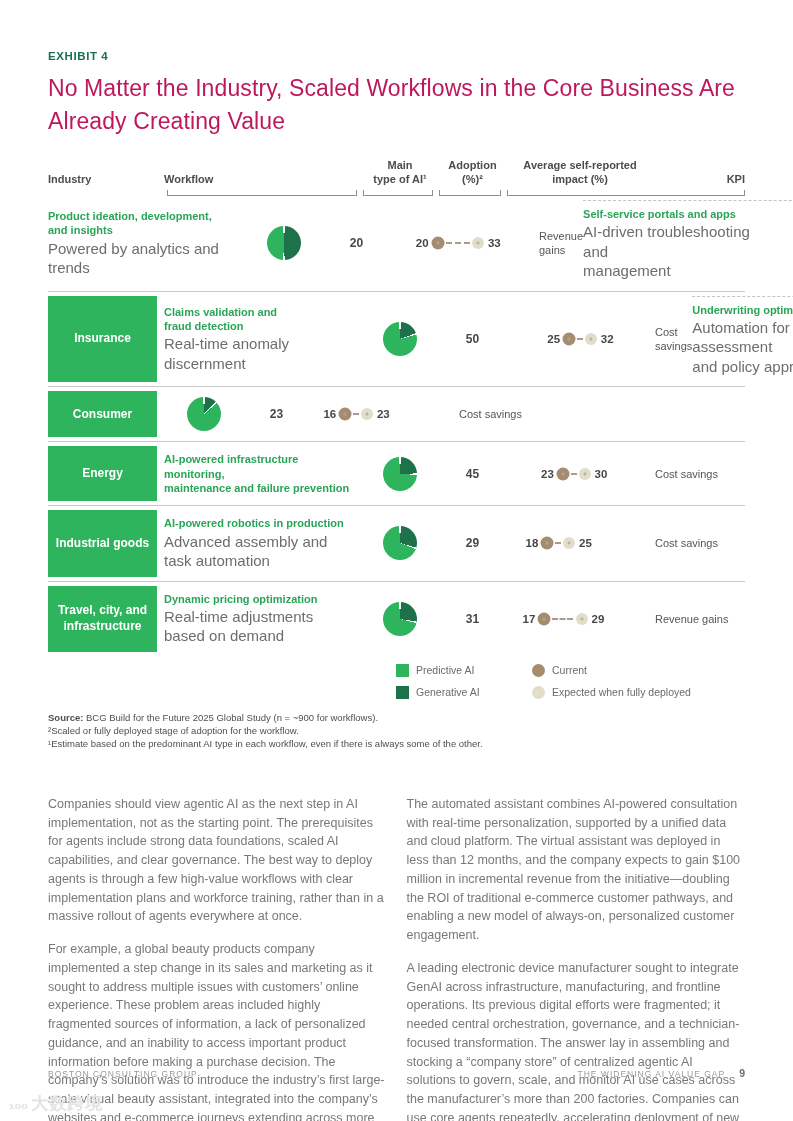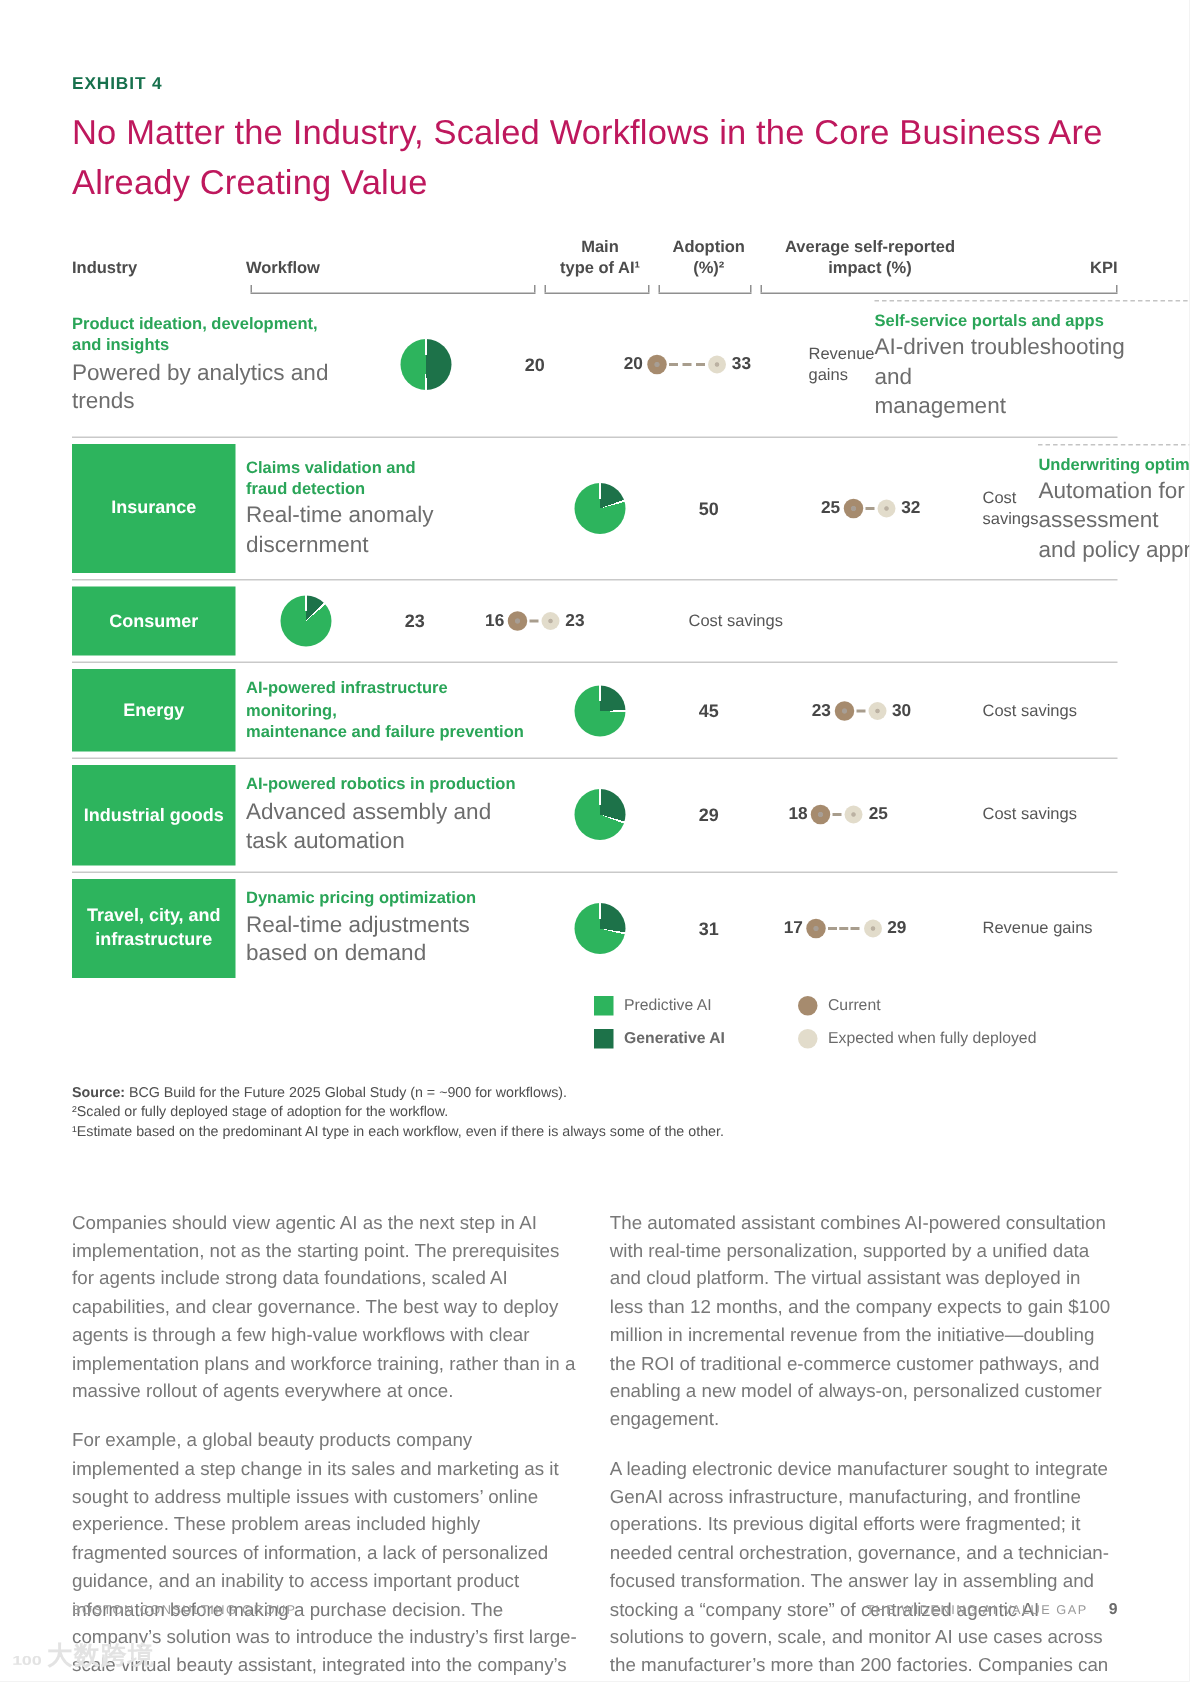"Generative AI" .lg-gen { font-weight: bold -> none }
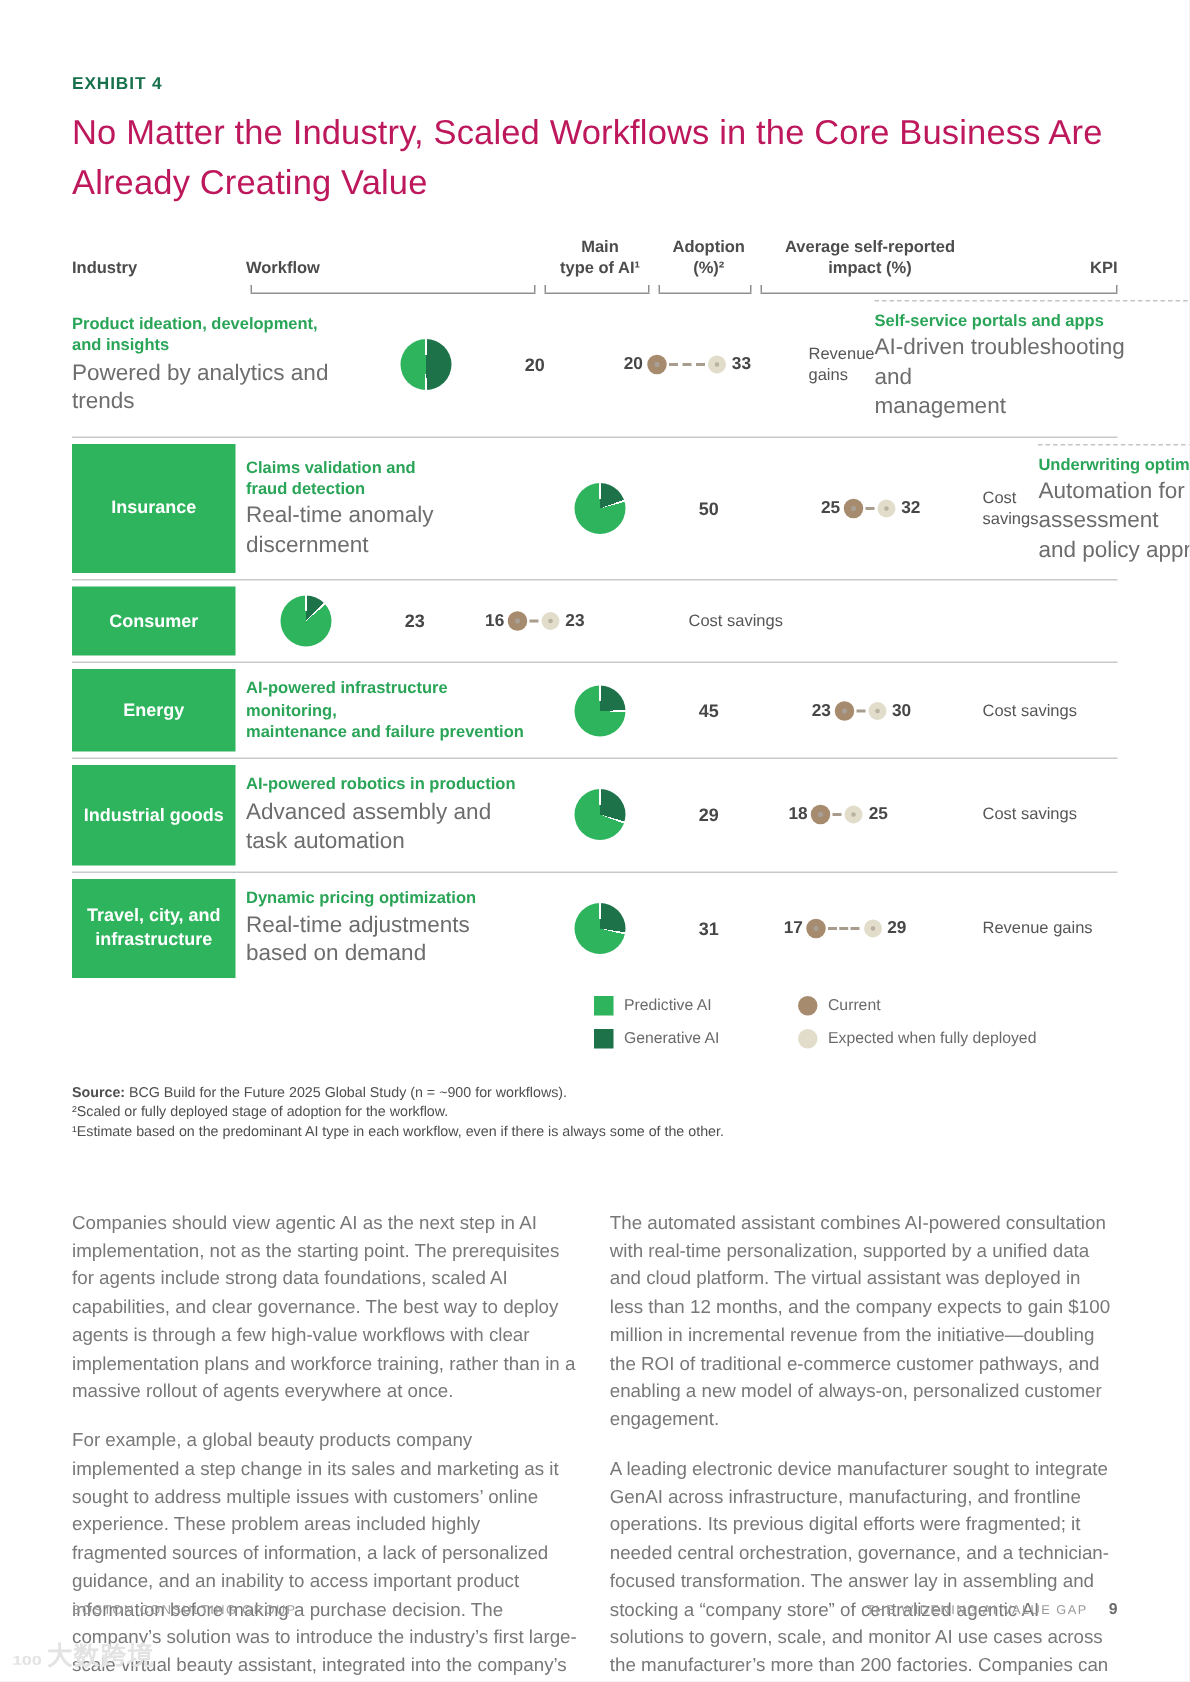"Source: BCG Build for the" .source { margin-top: 12px -> 1px }
